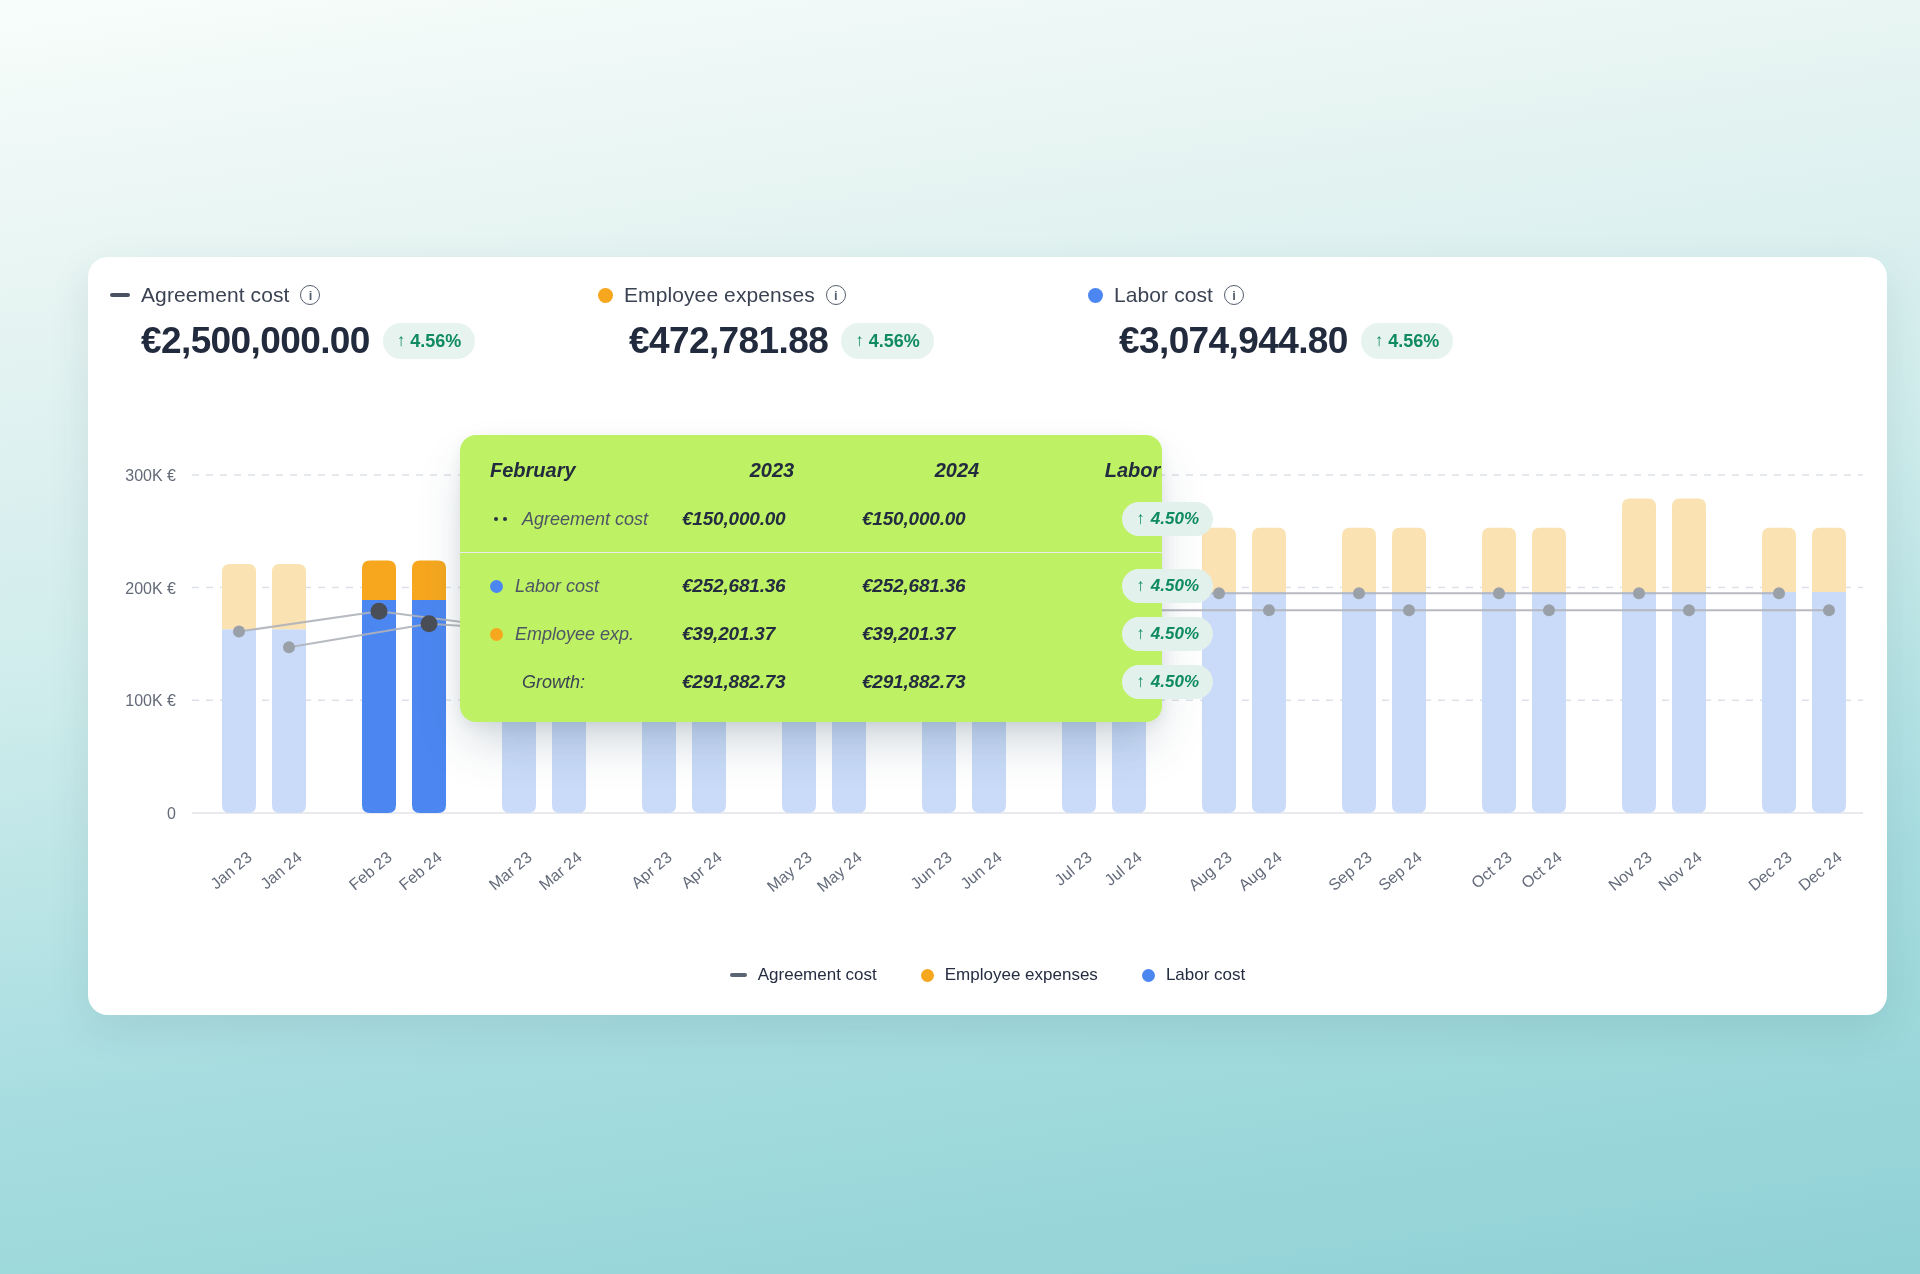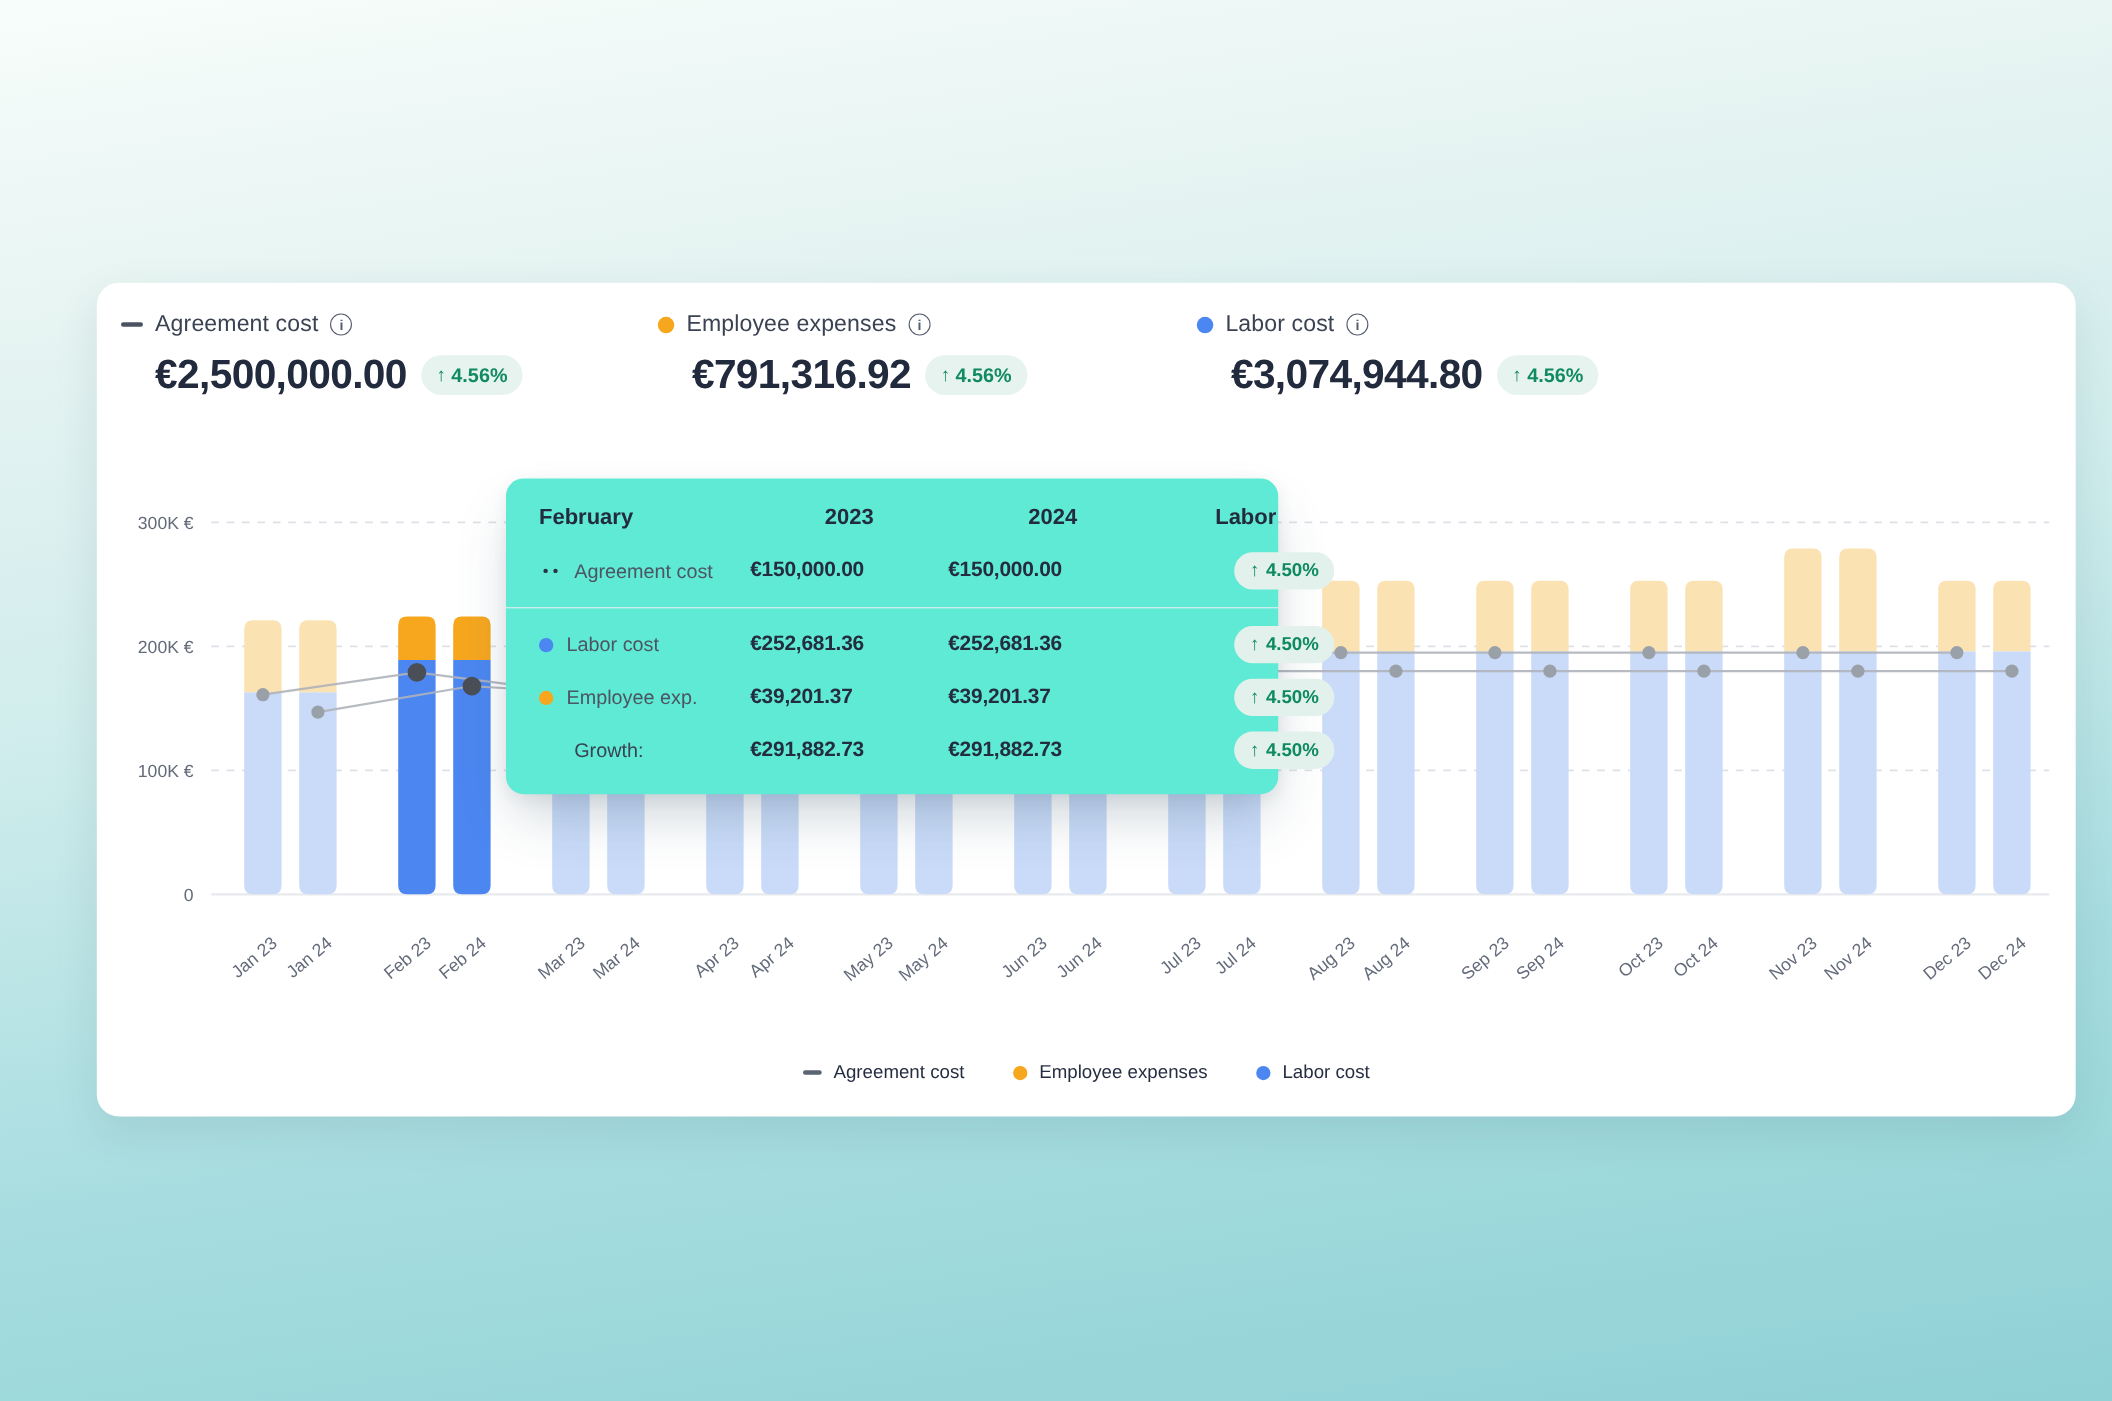"€791,316.92" span.kpi-value { text: €791,316.92 -> €472,781.88 }
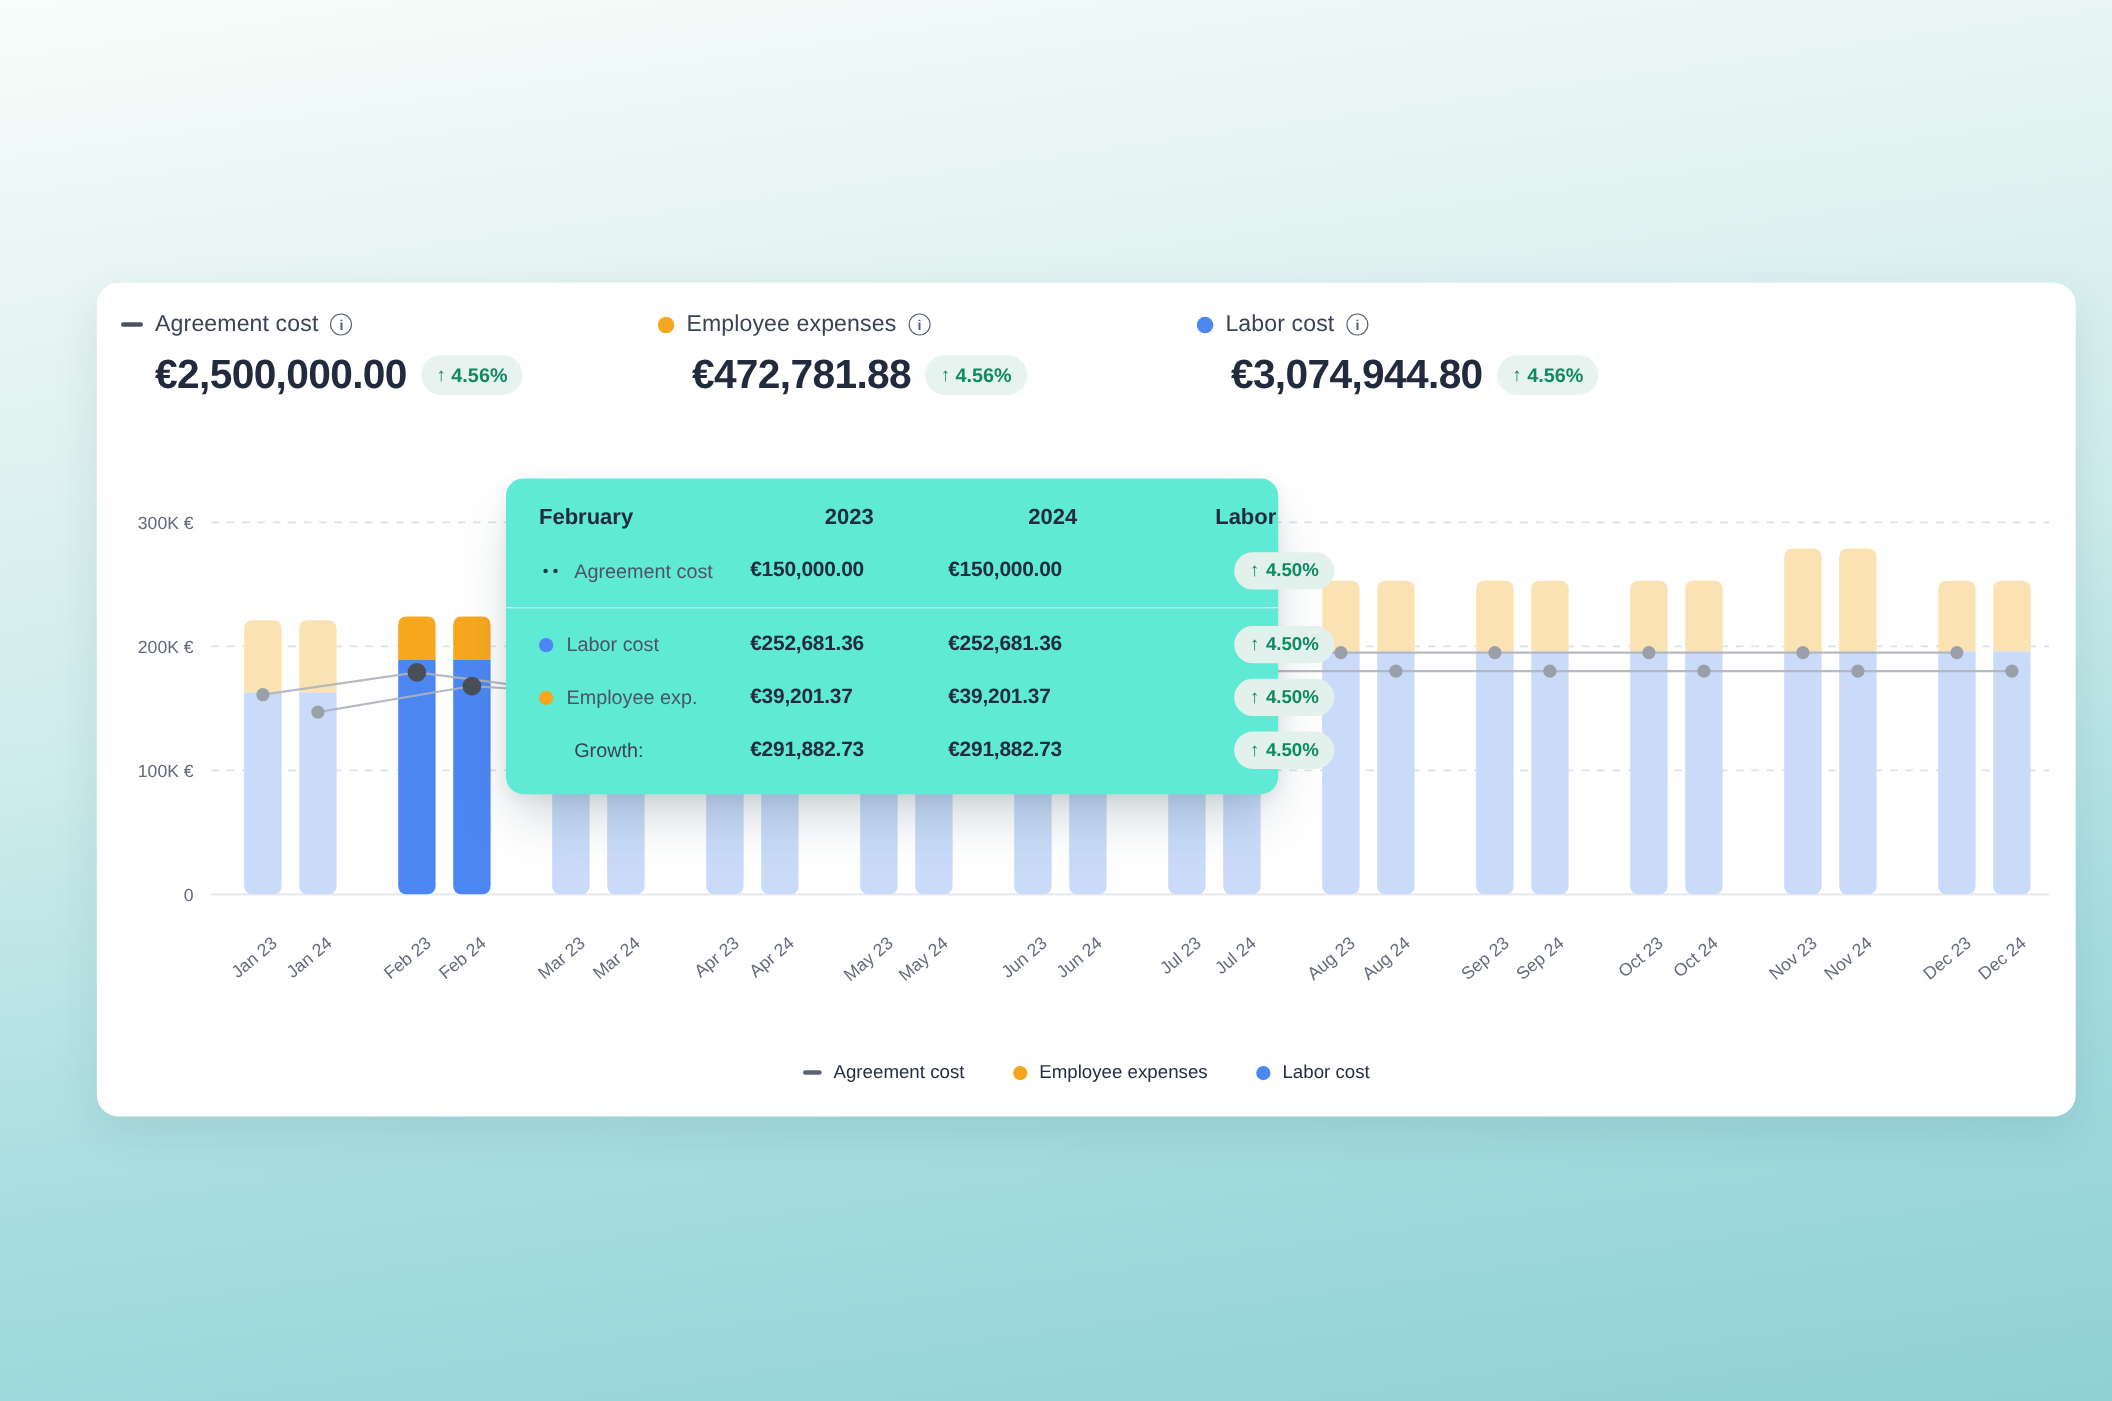"February" .tooltip { background: #5eead4 -> #bef264; font-style: none -> italic }
